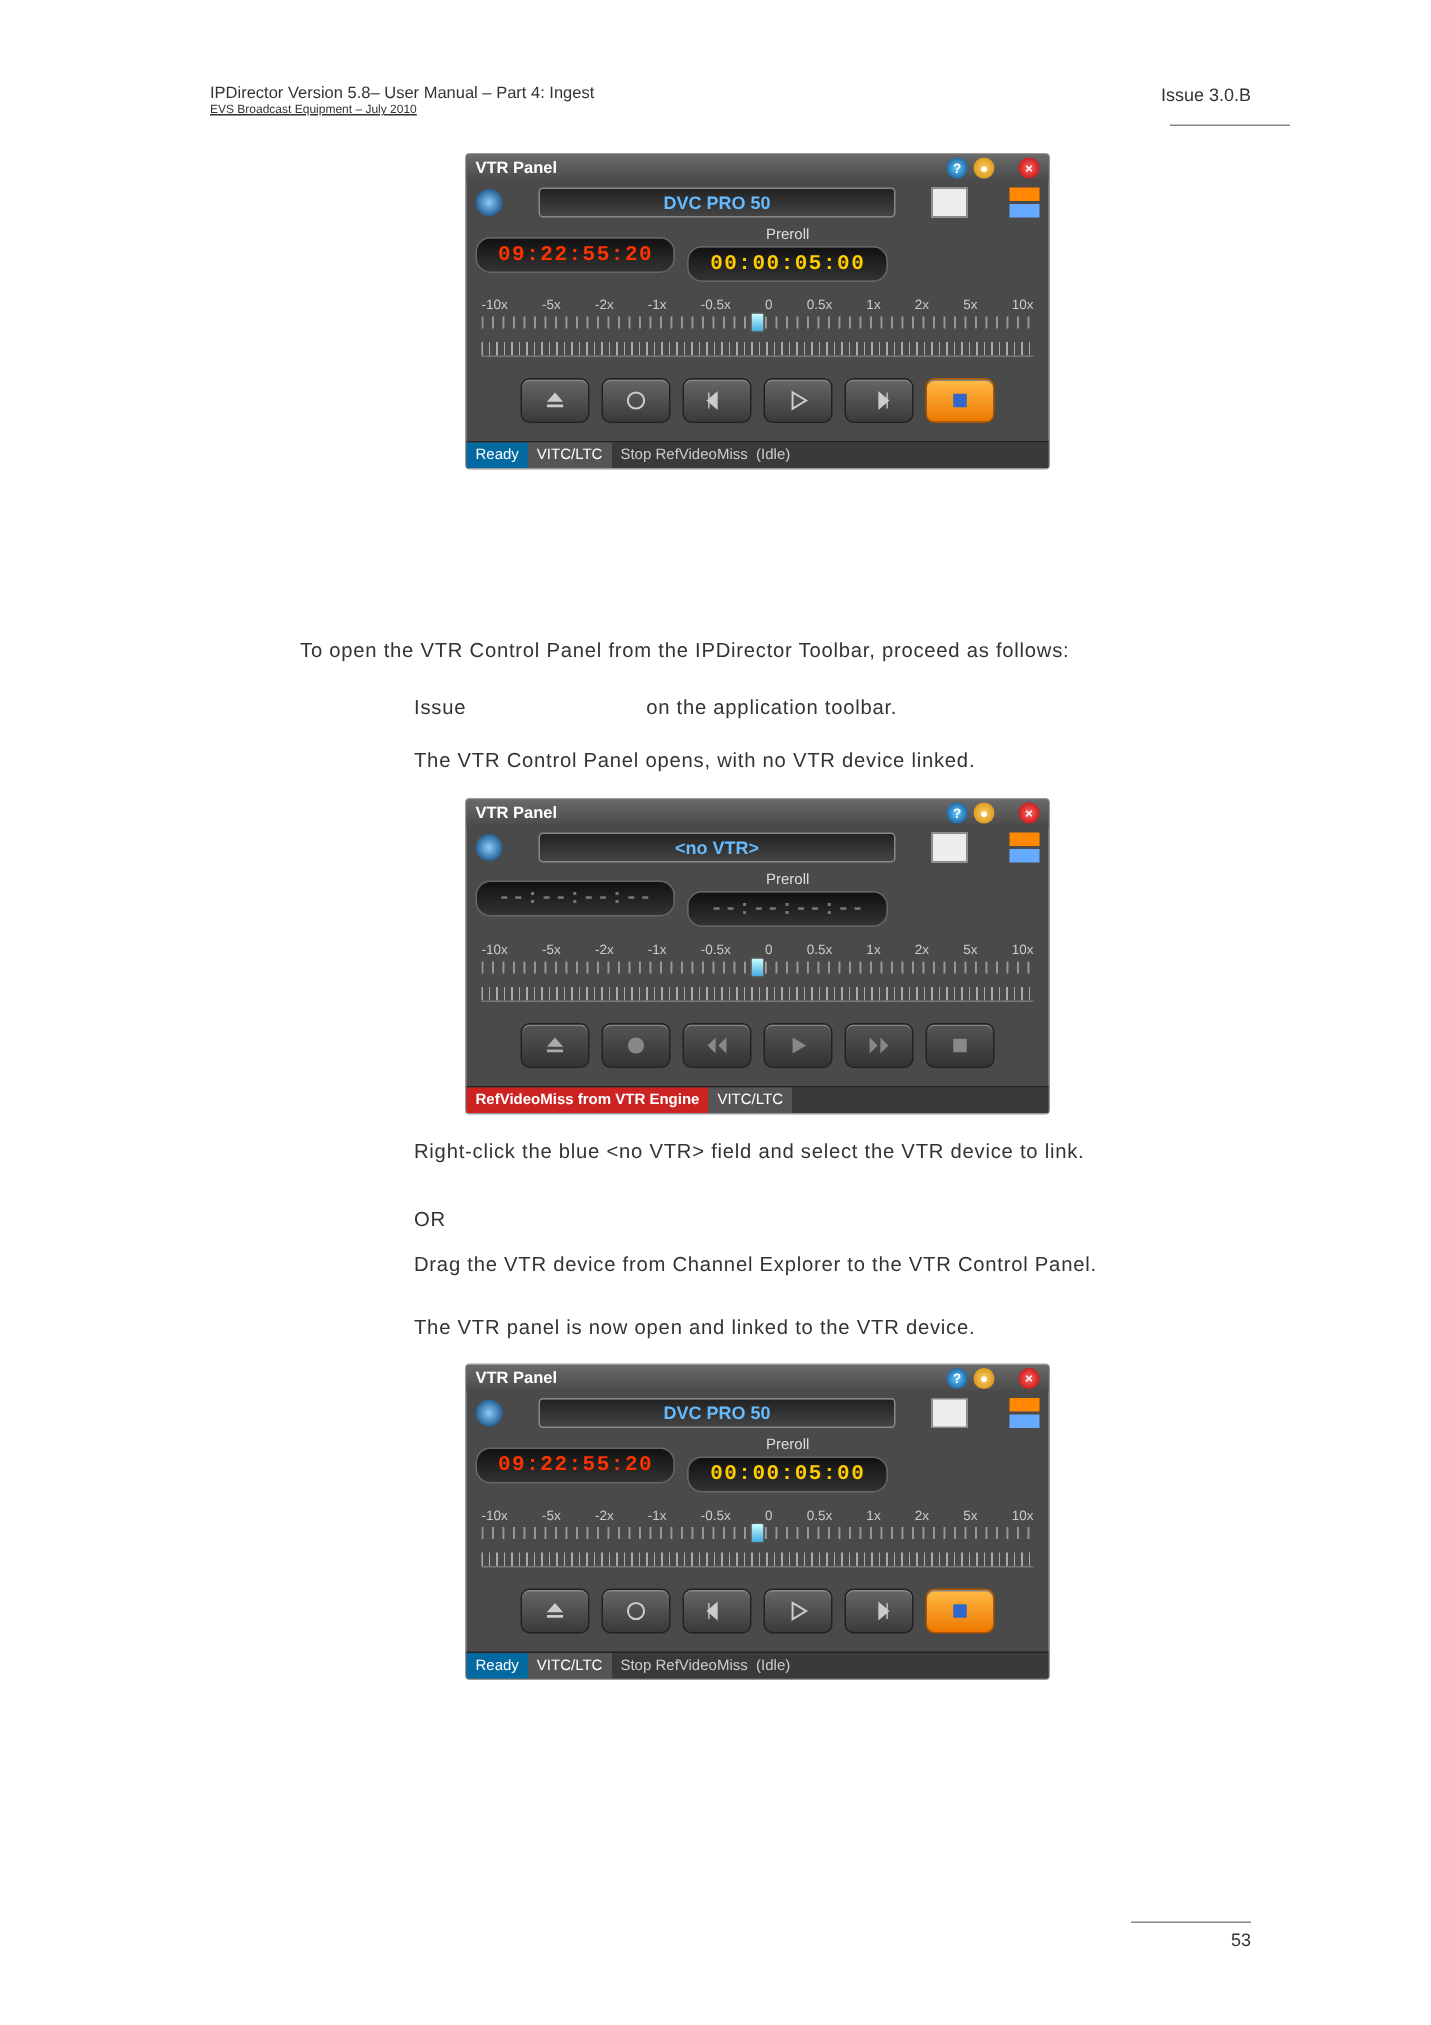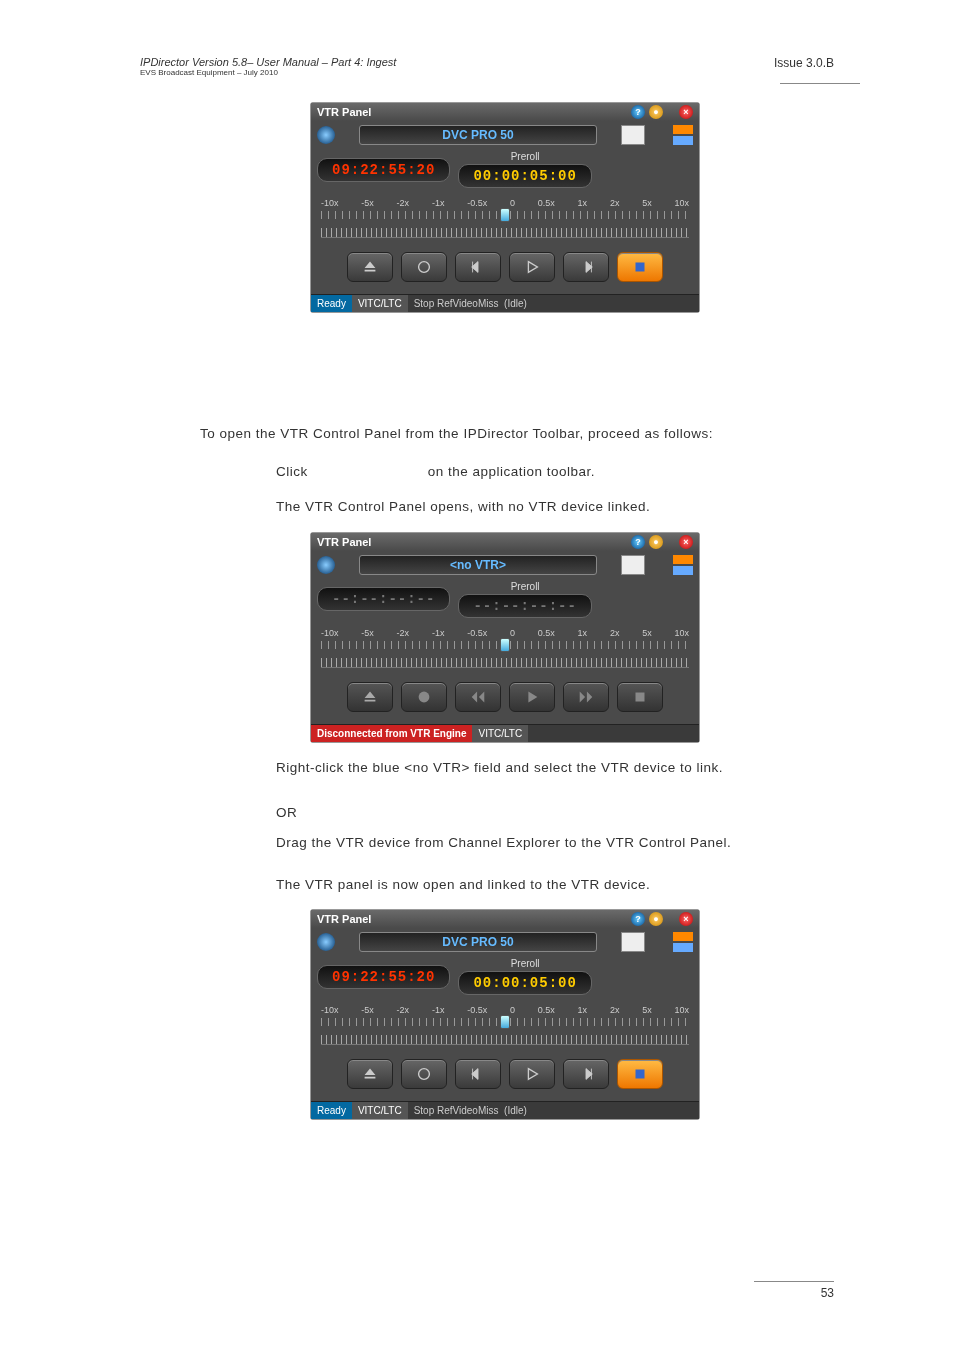"IPDirector Version 5.8– User Manual" .header-left { font-style: italic -> none }
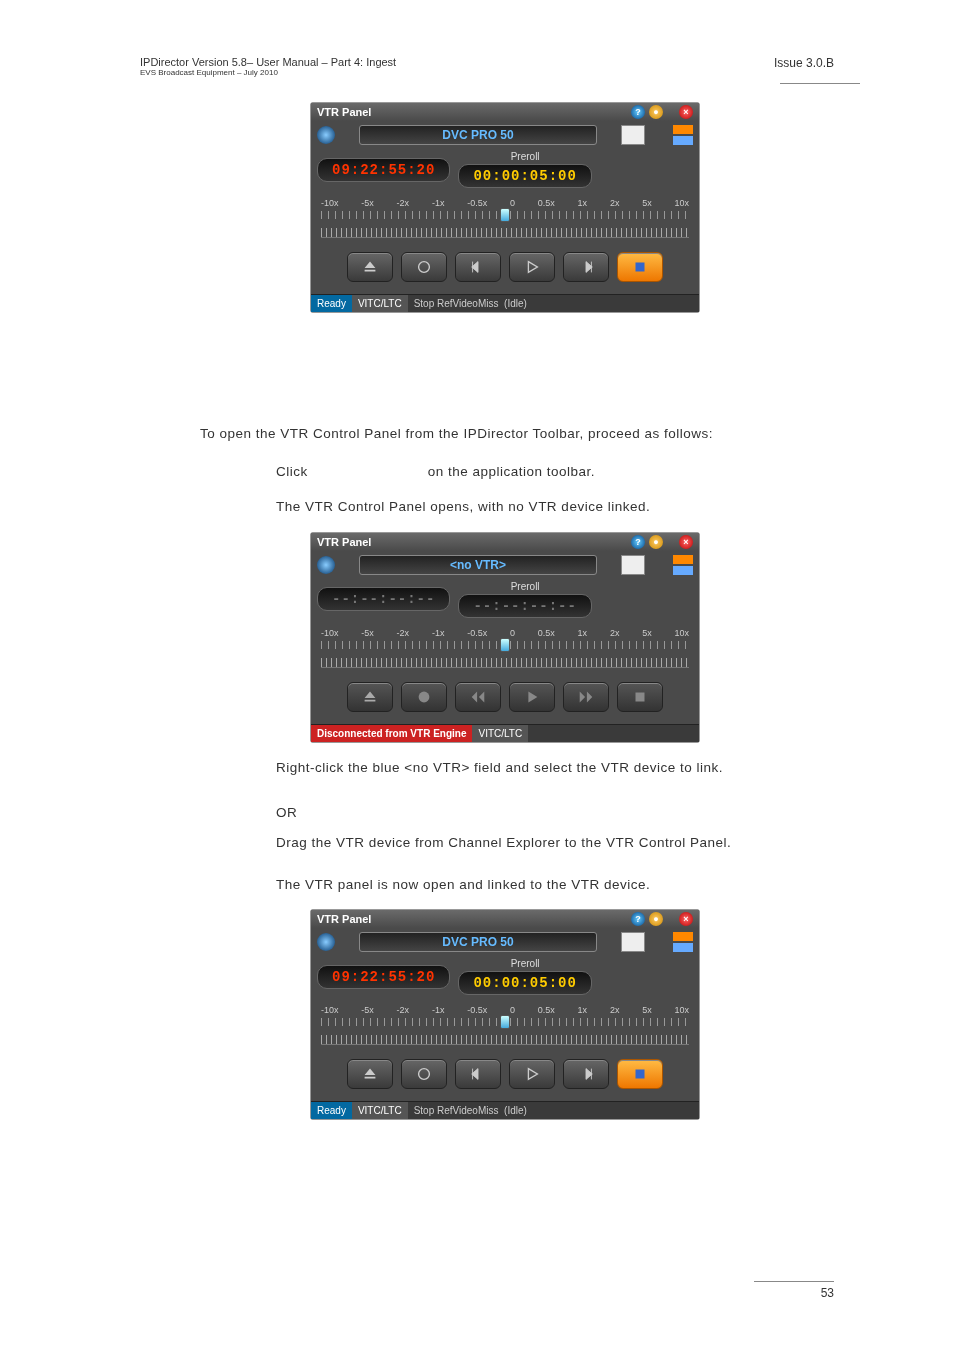"EVS Broadcast Equipment – July" .header-sub { text-decoration: none -> underline }
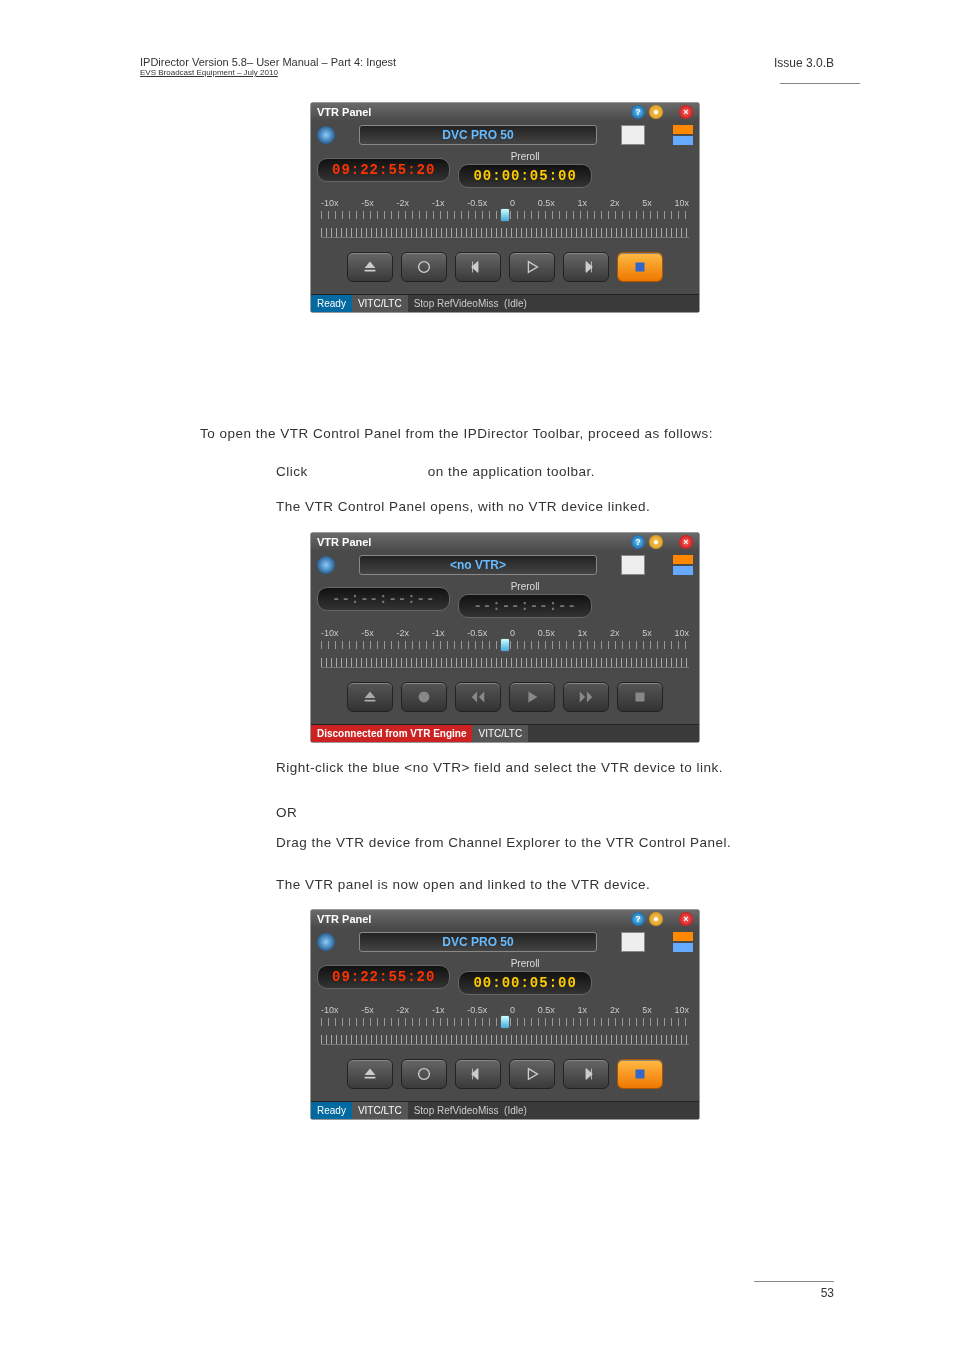"Click" span { text: Click -> Issue }
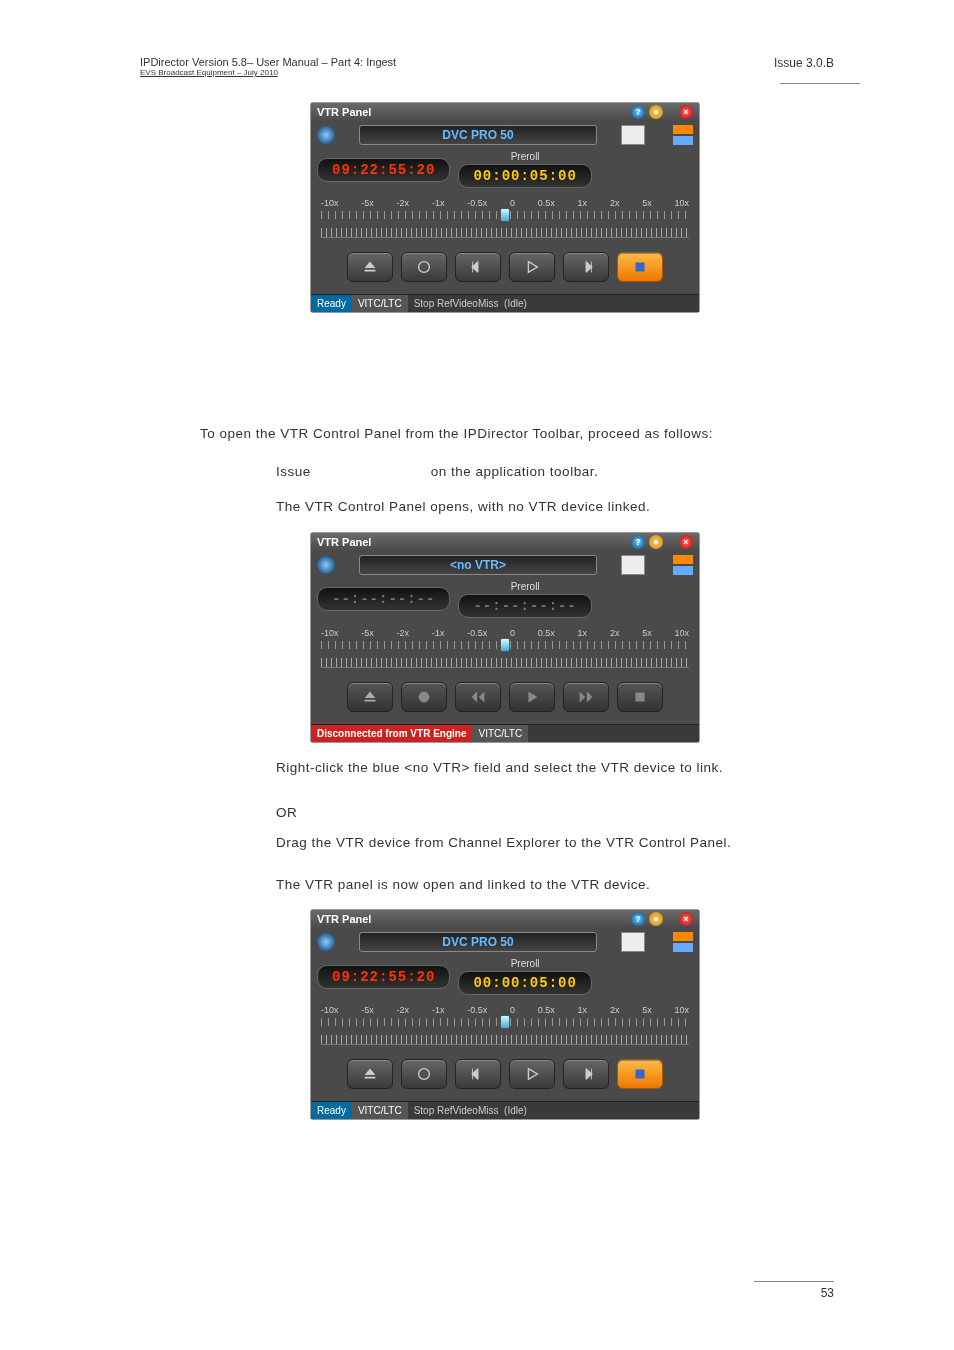"Disconnected from VTR Engine" div.sseg { text: Disconnected -> RefVideoMiss }
